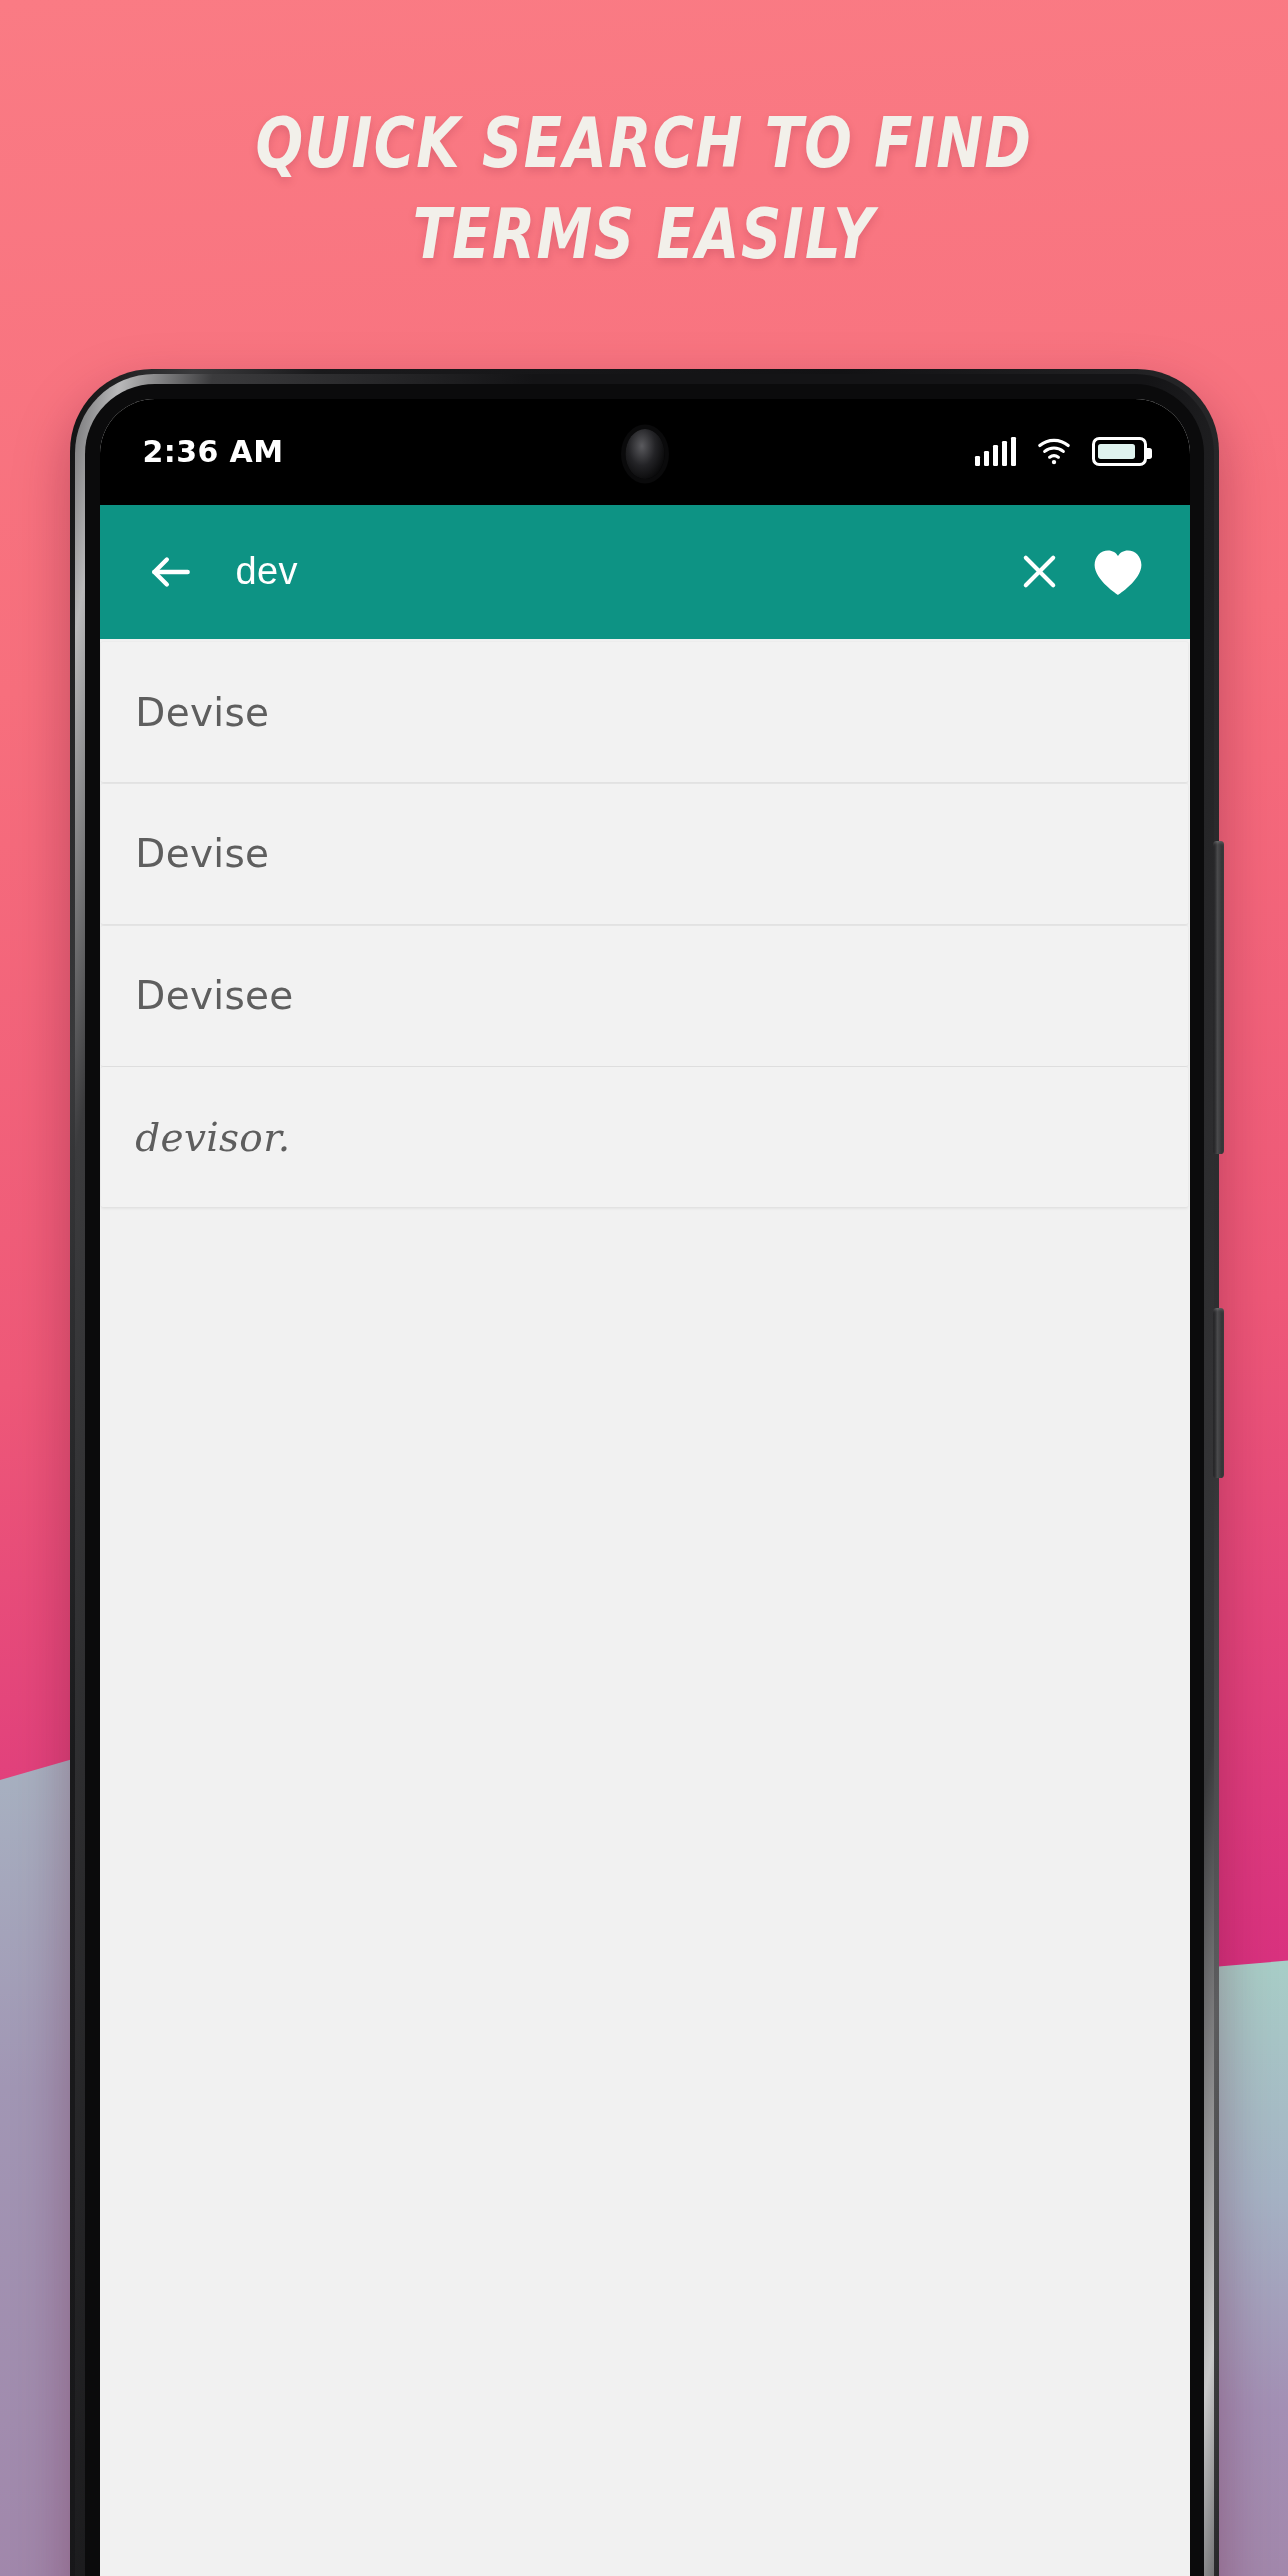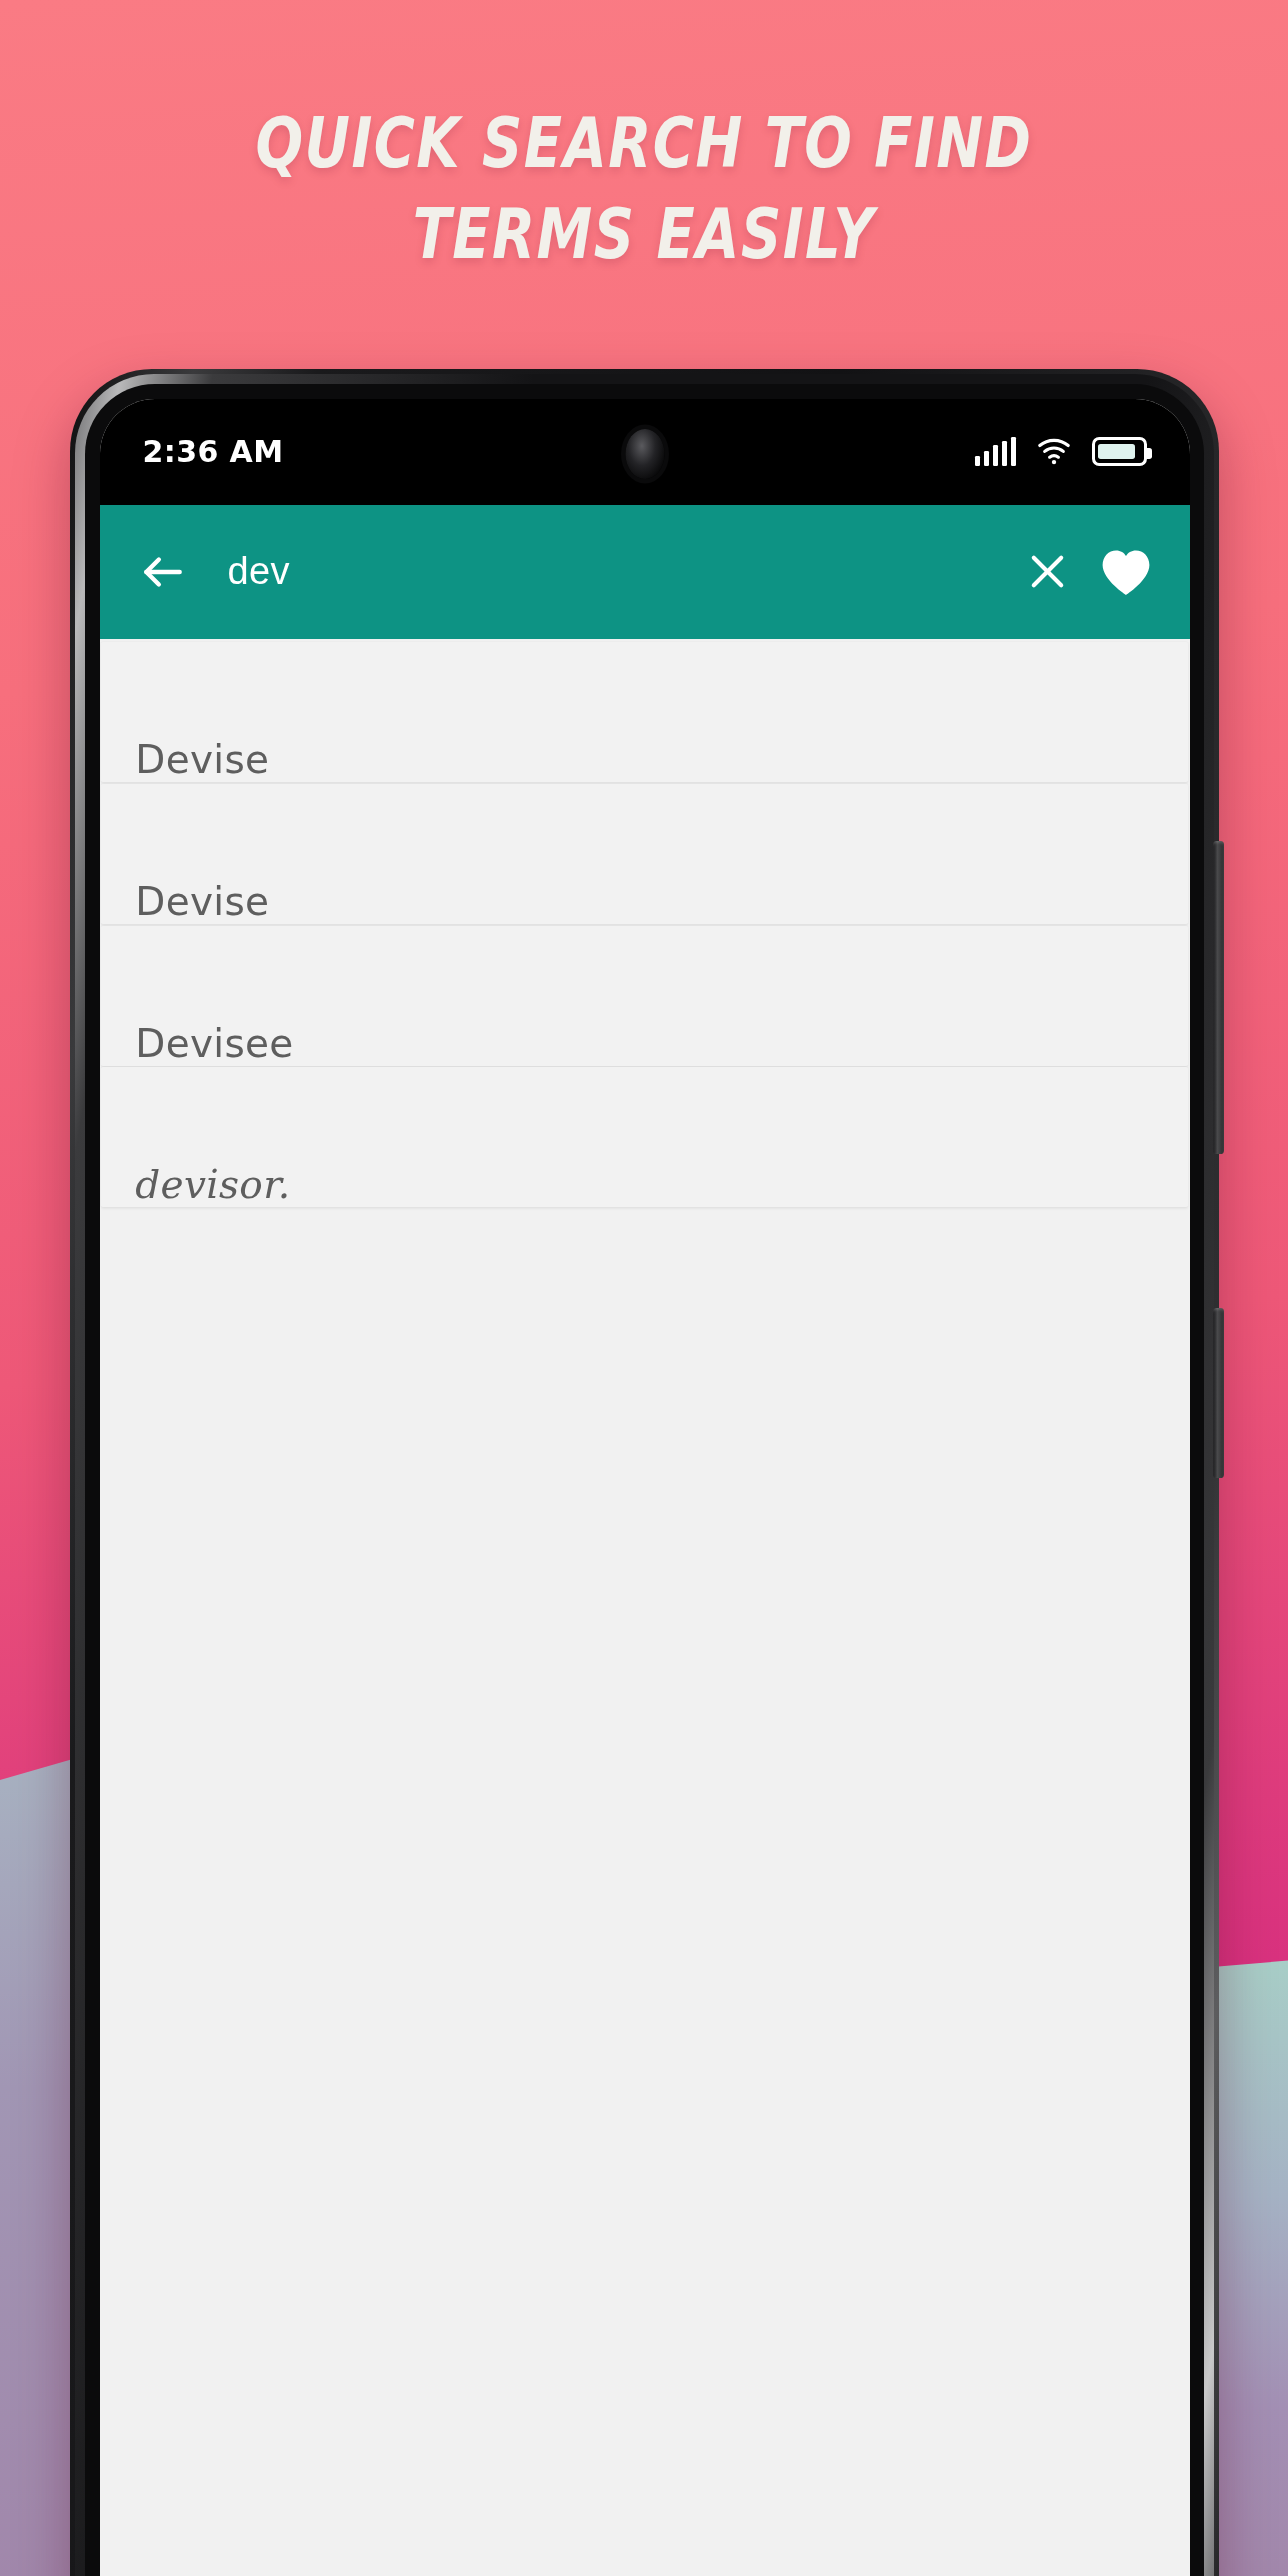"dev" #appbar { padding: 0 24px -> 0 32px }
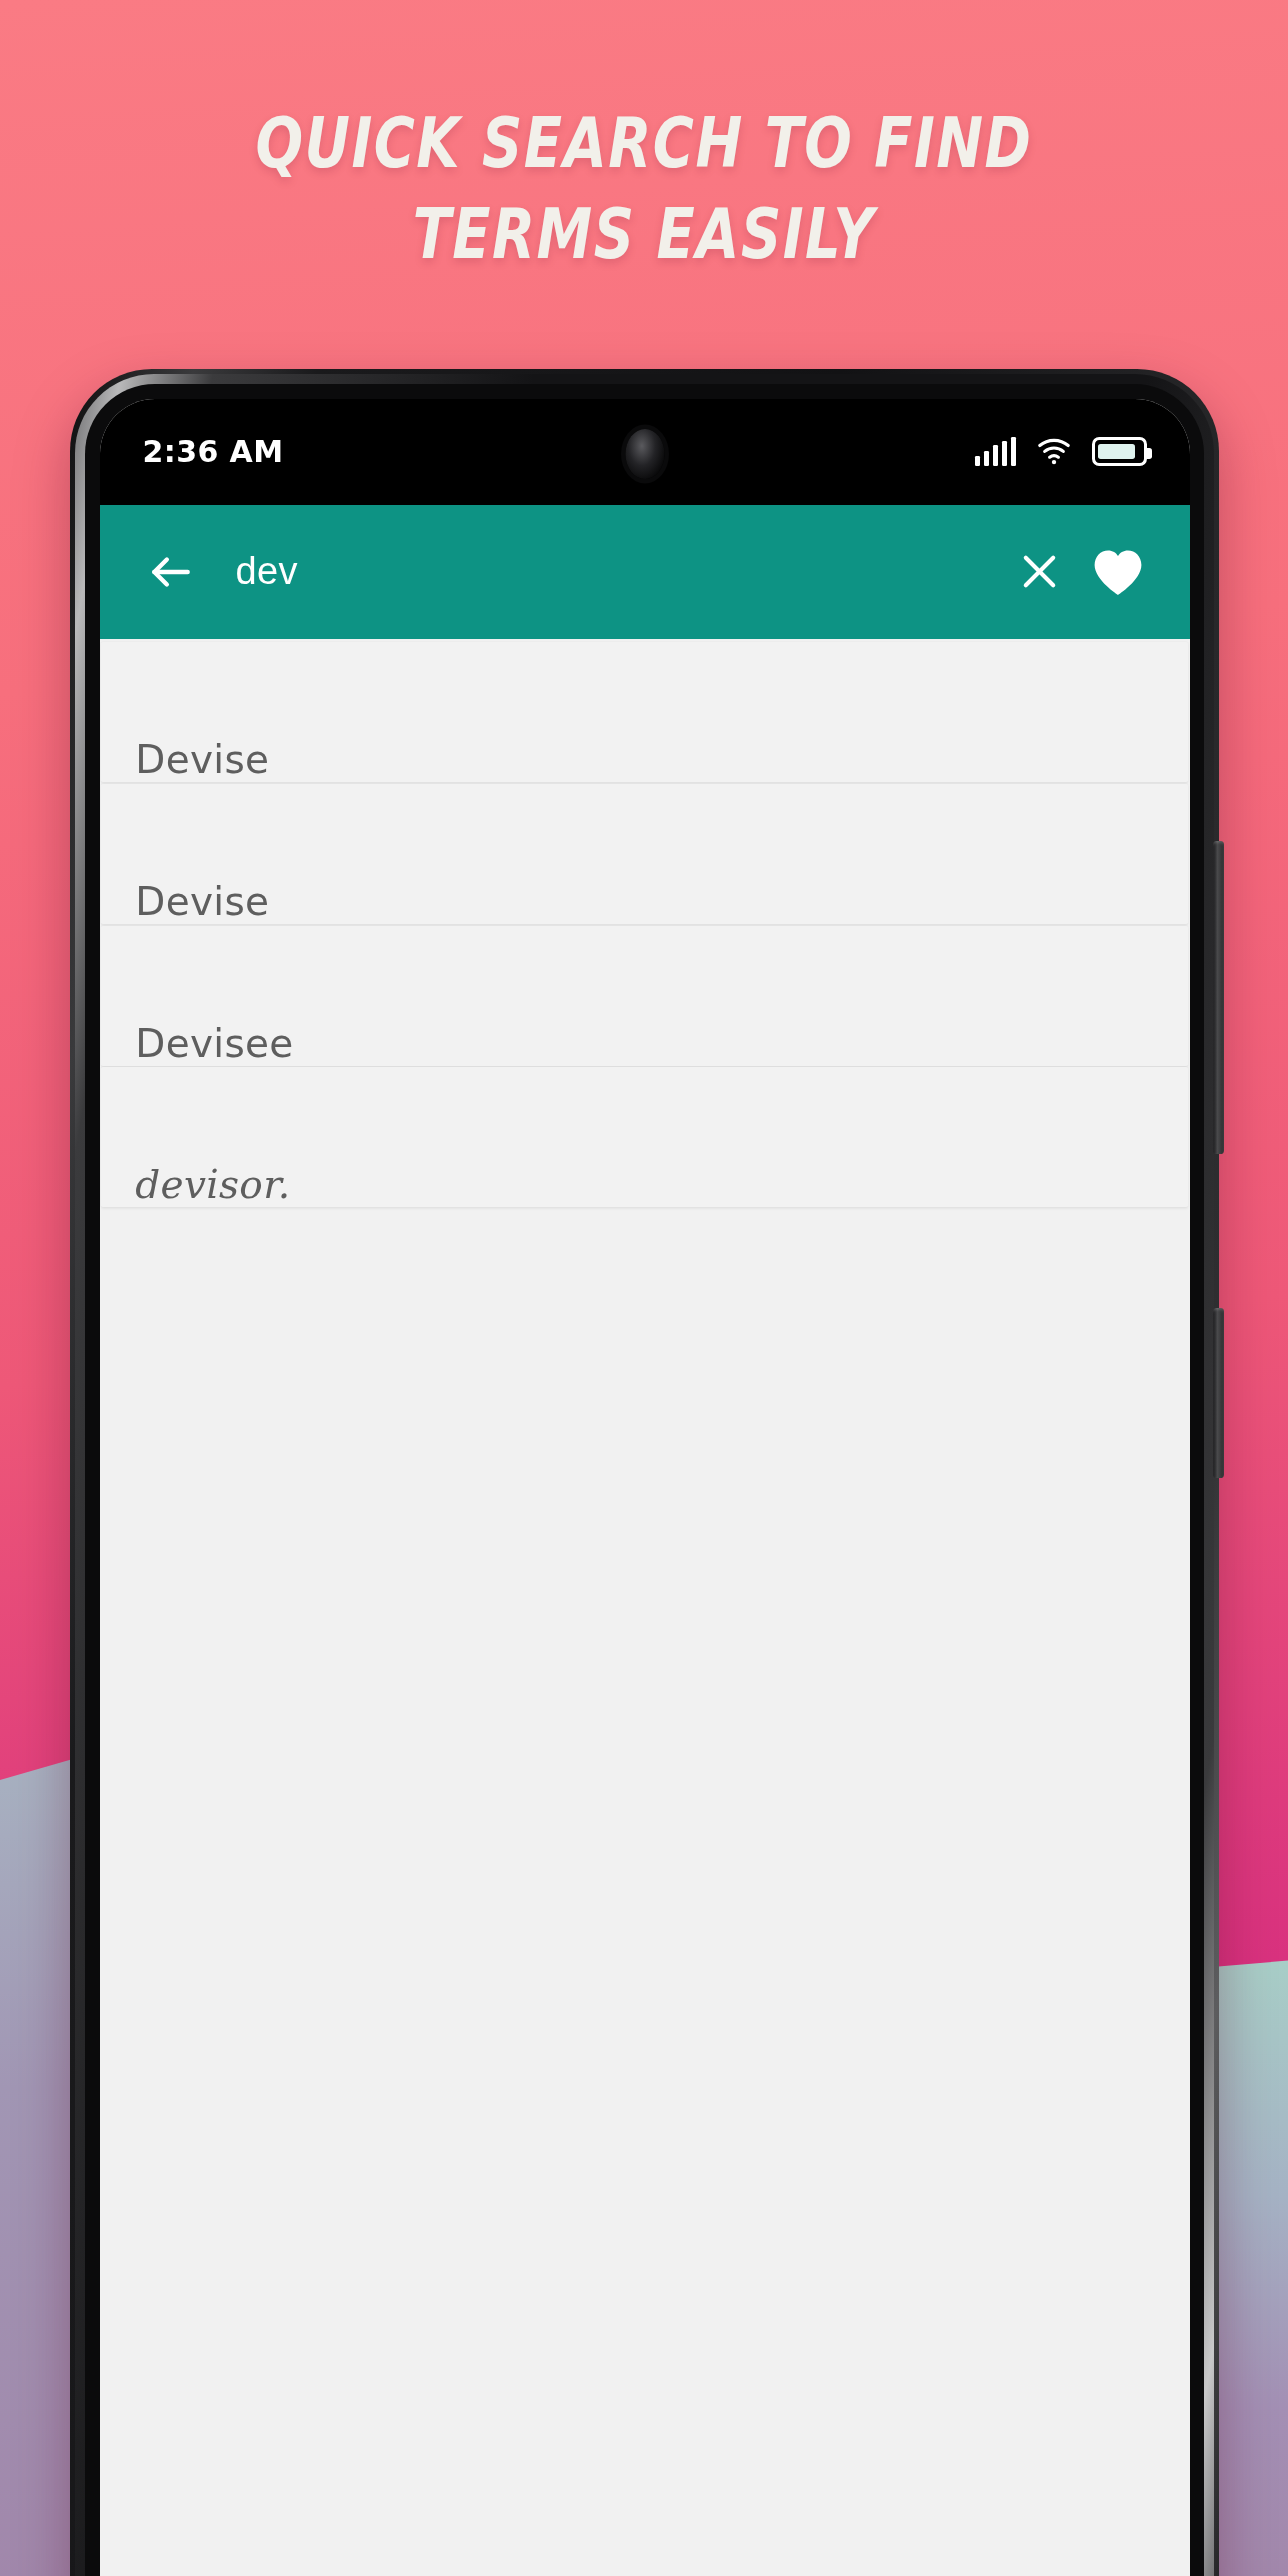"Devise" .row { align-items: flex-end -> center }
